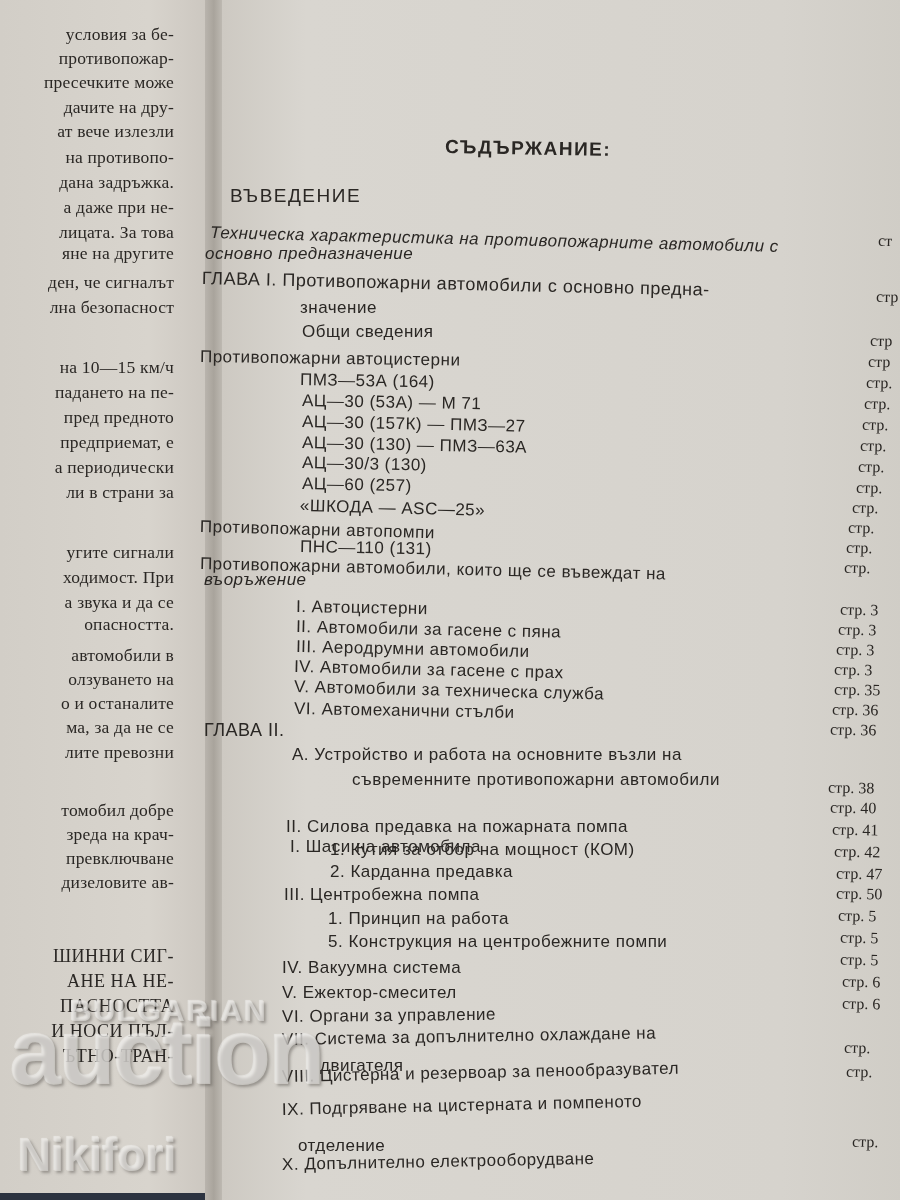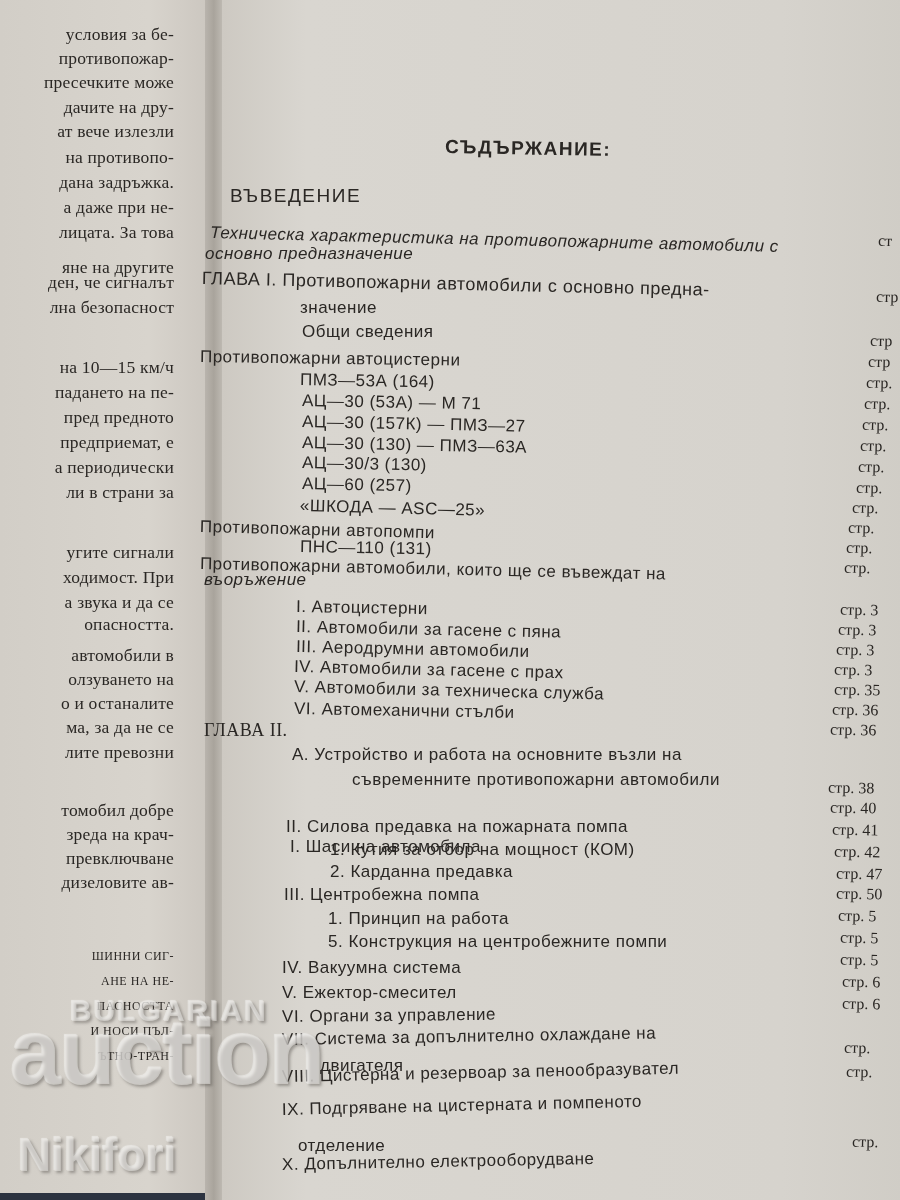"яне на другите" div.lp-line { top: 255px -> 241px }
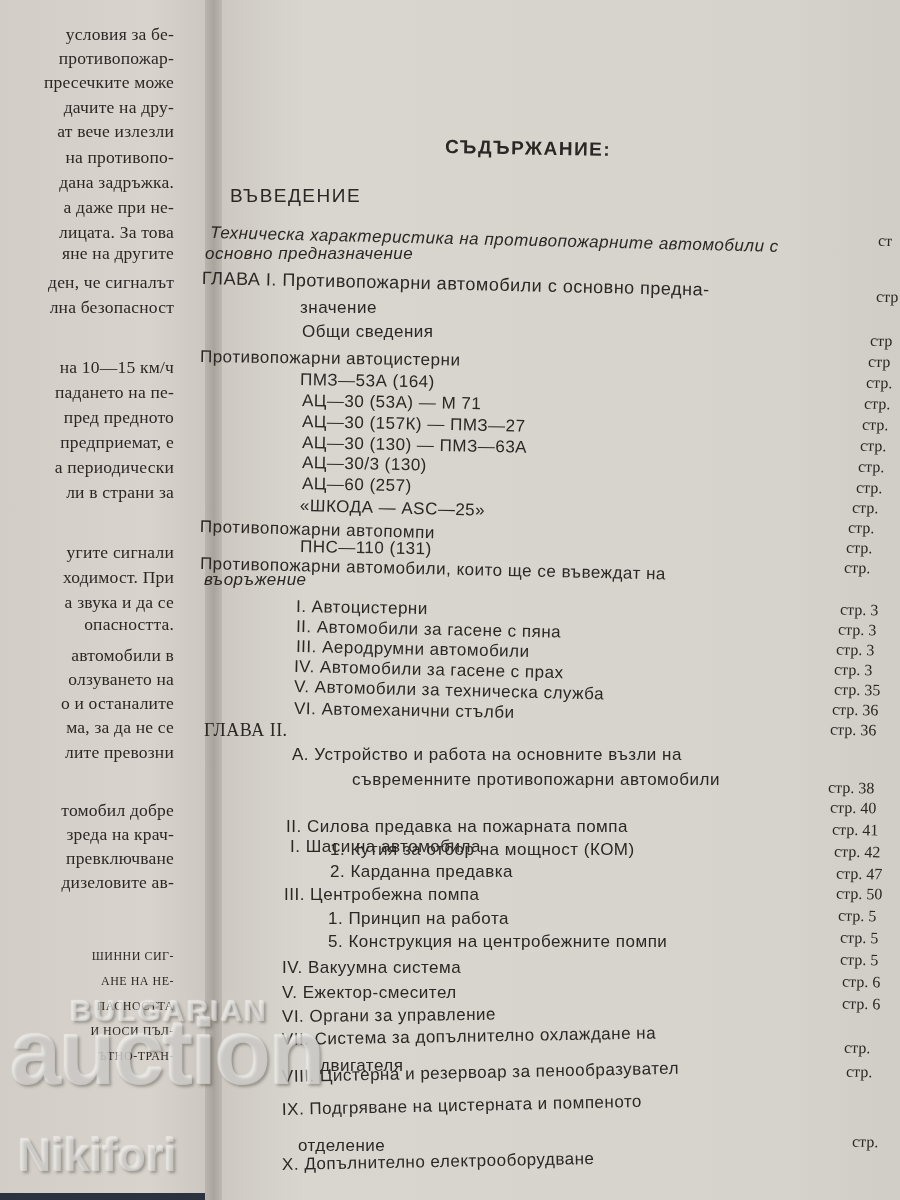"ГЛАВА II." div.toc-line { font-family: Liberation Serif, serif -> none }
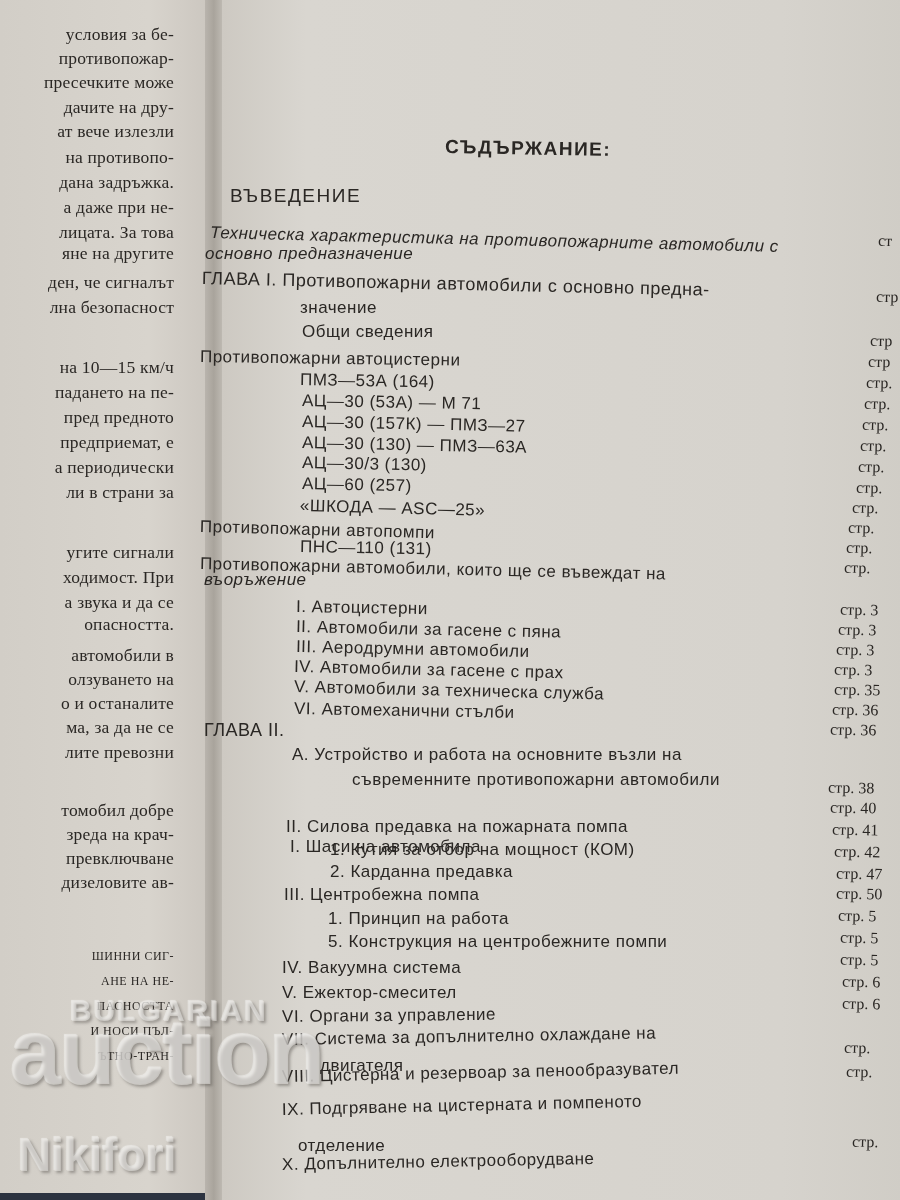"ШИННИ СИГ-" .lp-caps { font-size: 12px -> 18px }
